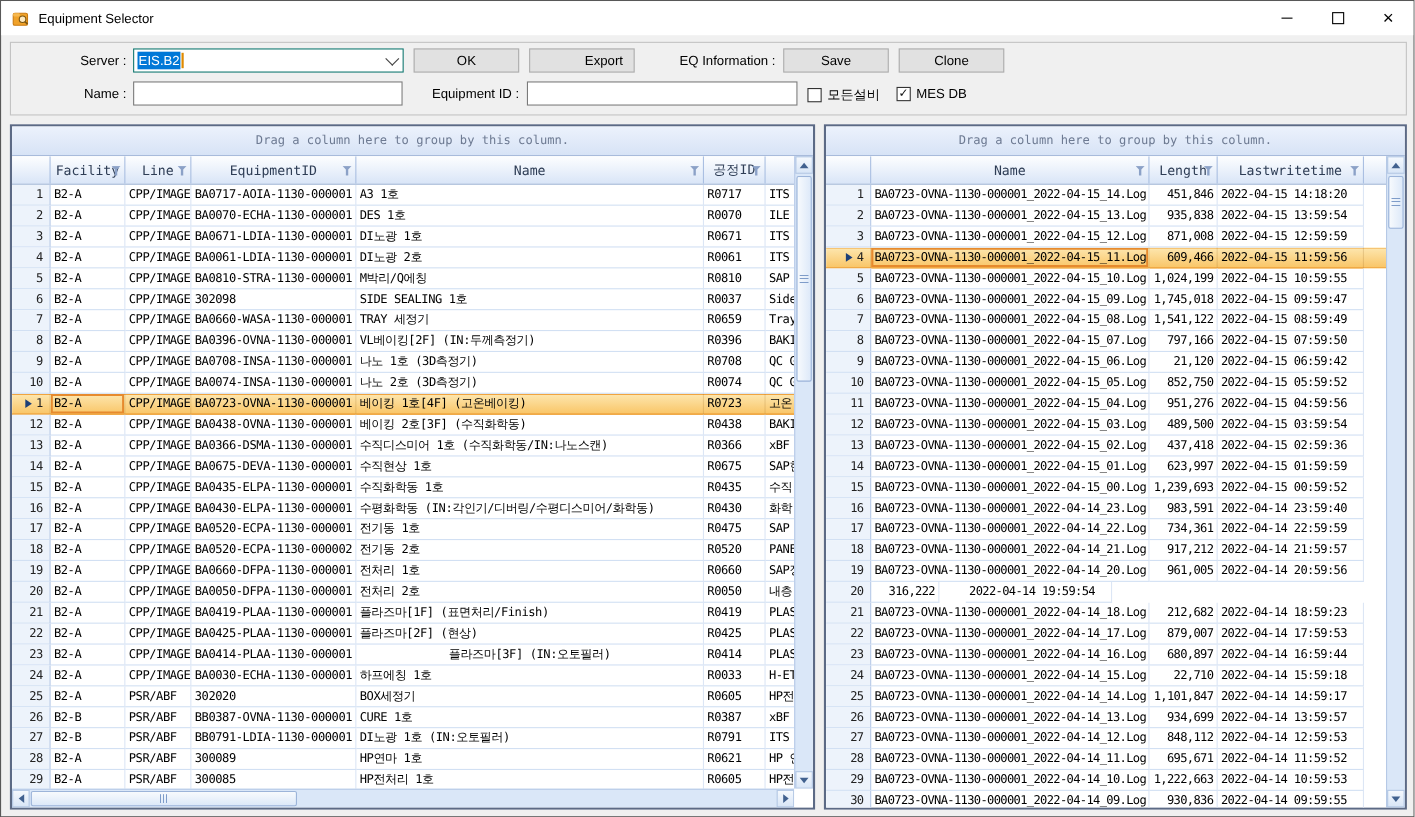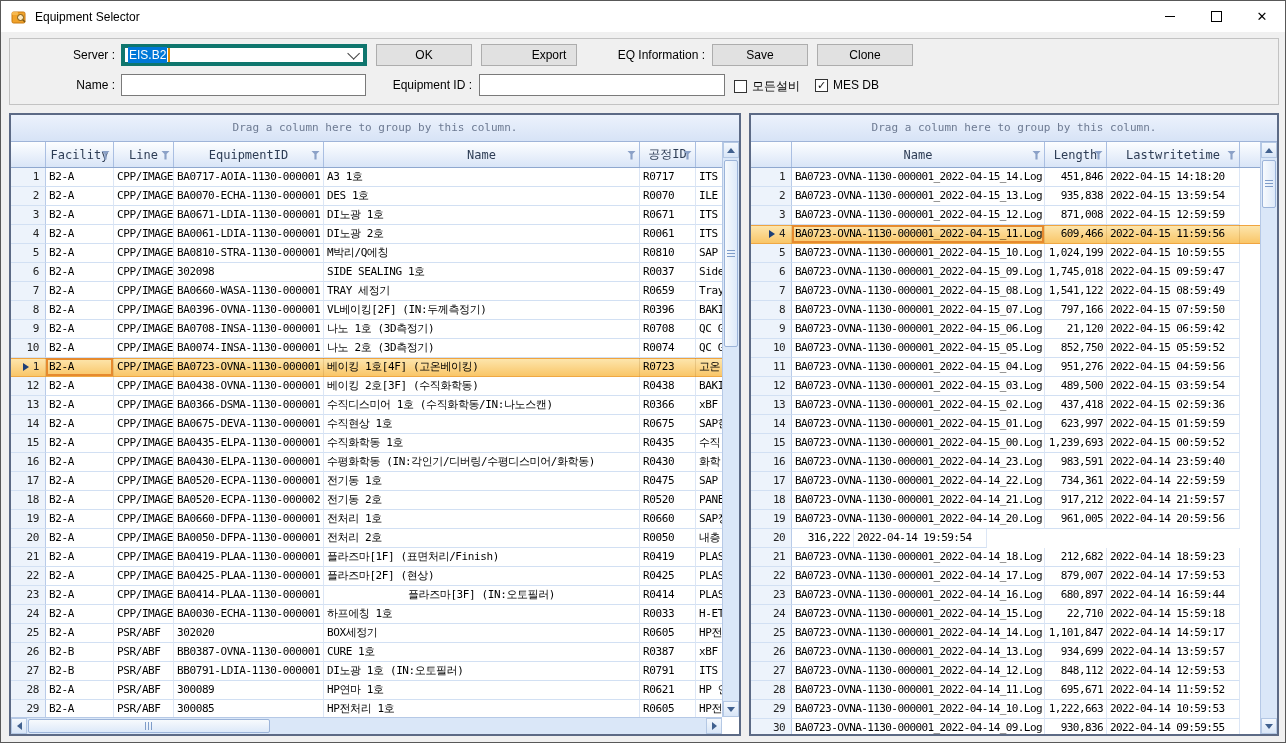"EIS.B2" .combo { border: 4px solid #0f766e -> 1px solid #0f766e }
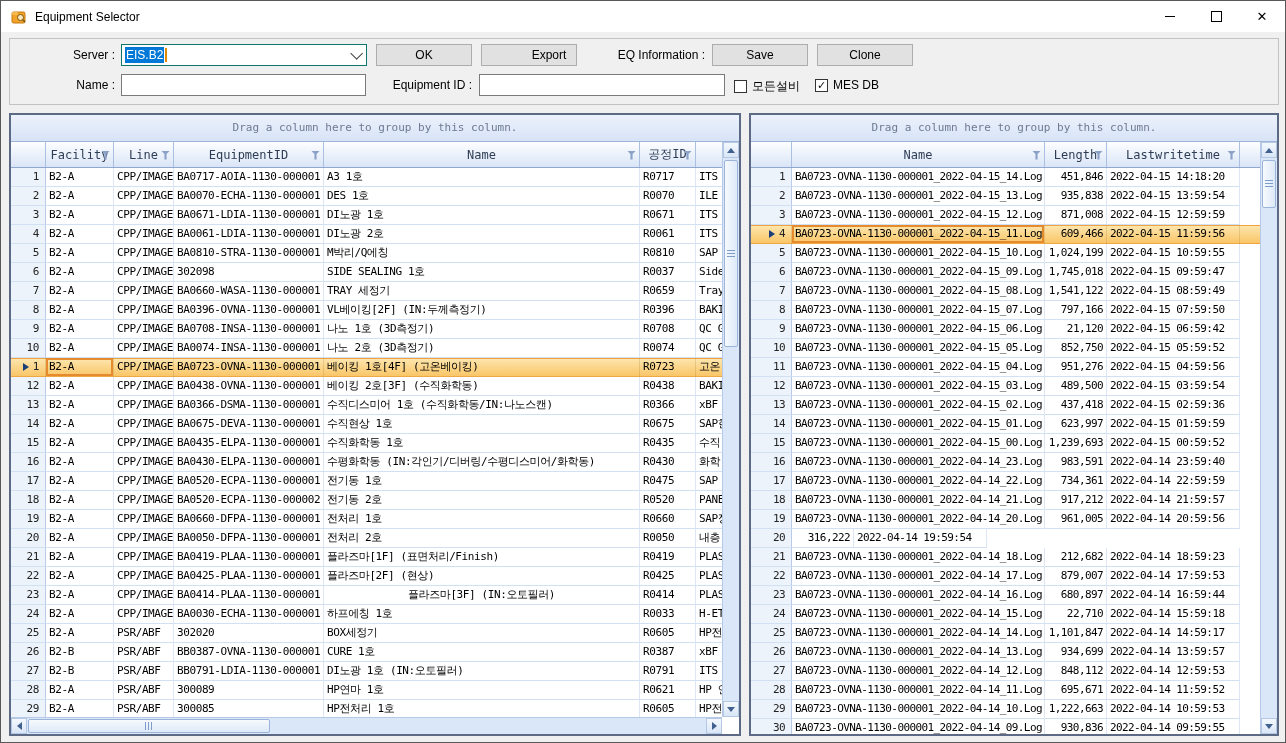"2022-04-14 19:59:54" div.cell { margin-left: none -> 24px }
